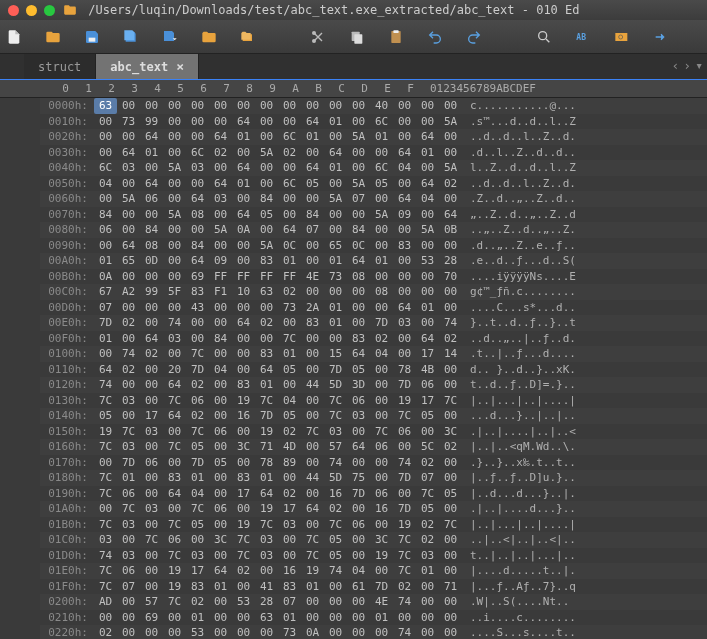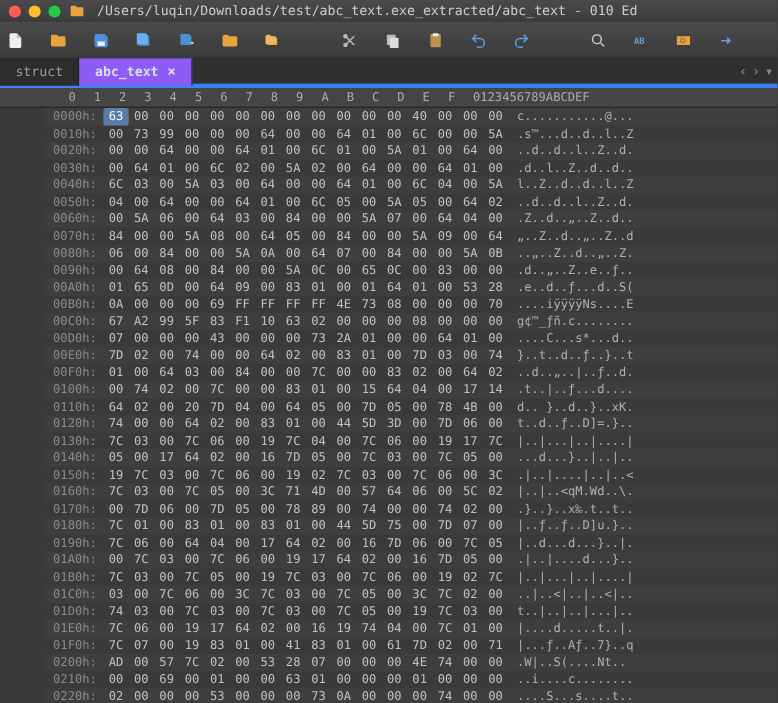"struct" .tabbar { border-bottom: 4px solid #3b82f6 -> 1px solid #3b82f6; padding-left: none -> 24px }
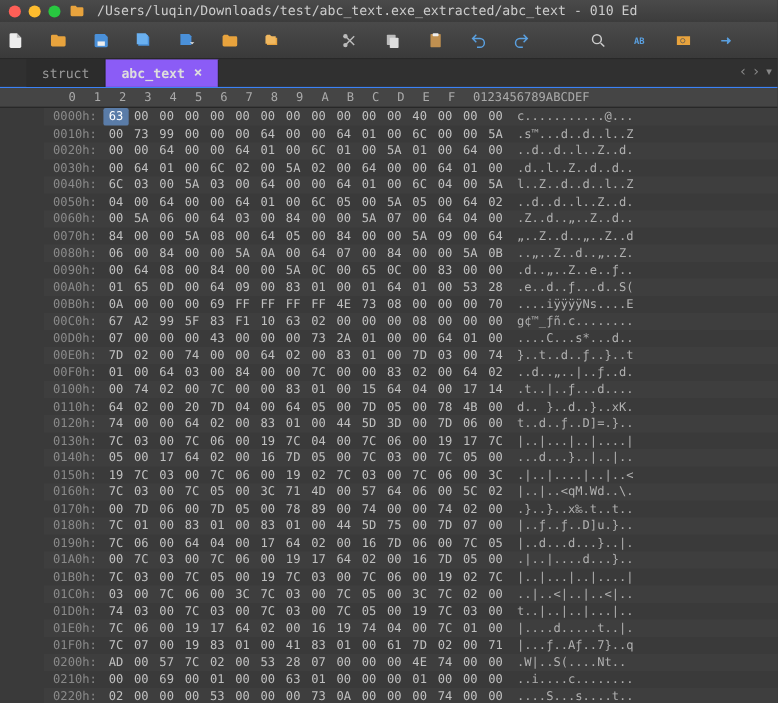"abc_text" .tab.active { background: #8b5cf6 -> #737373 }
